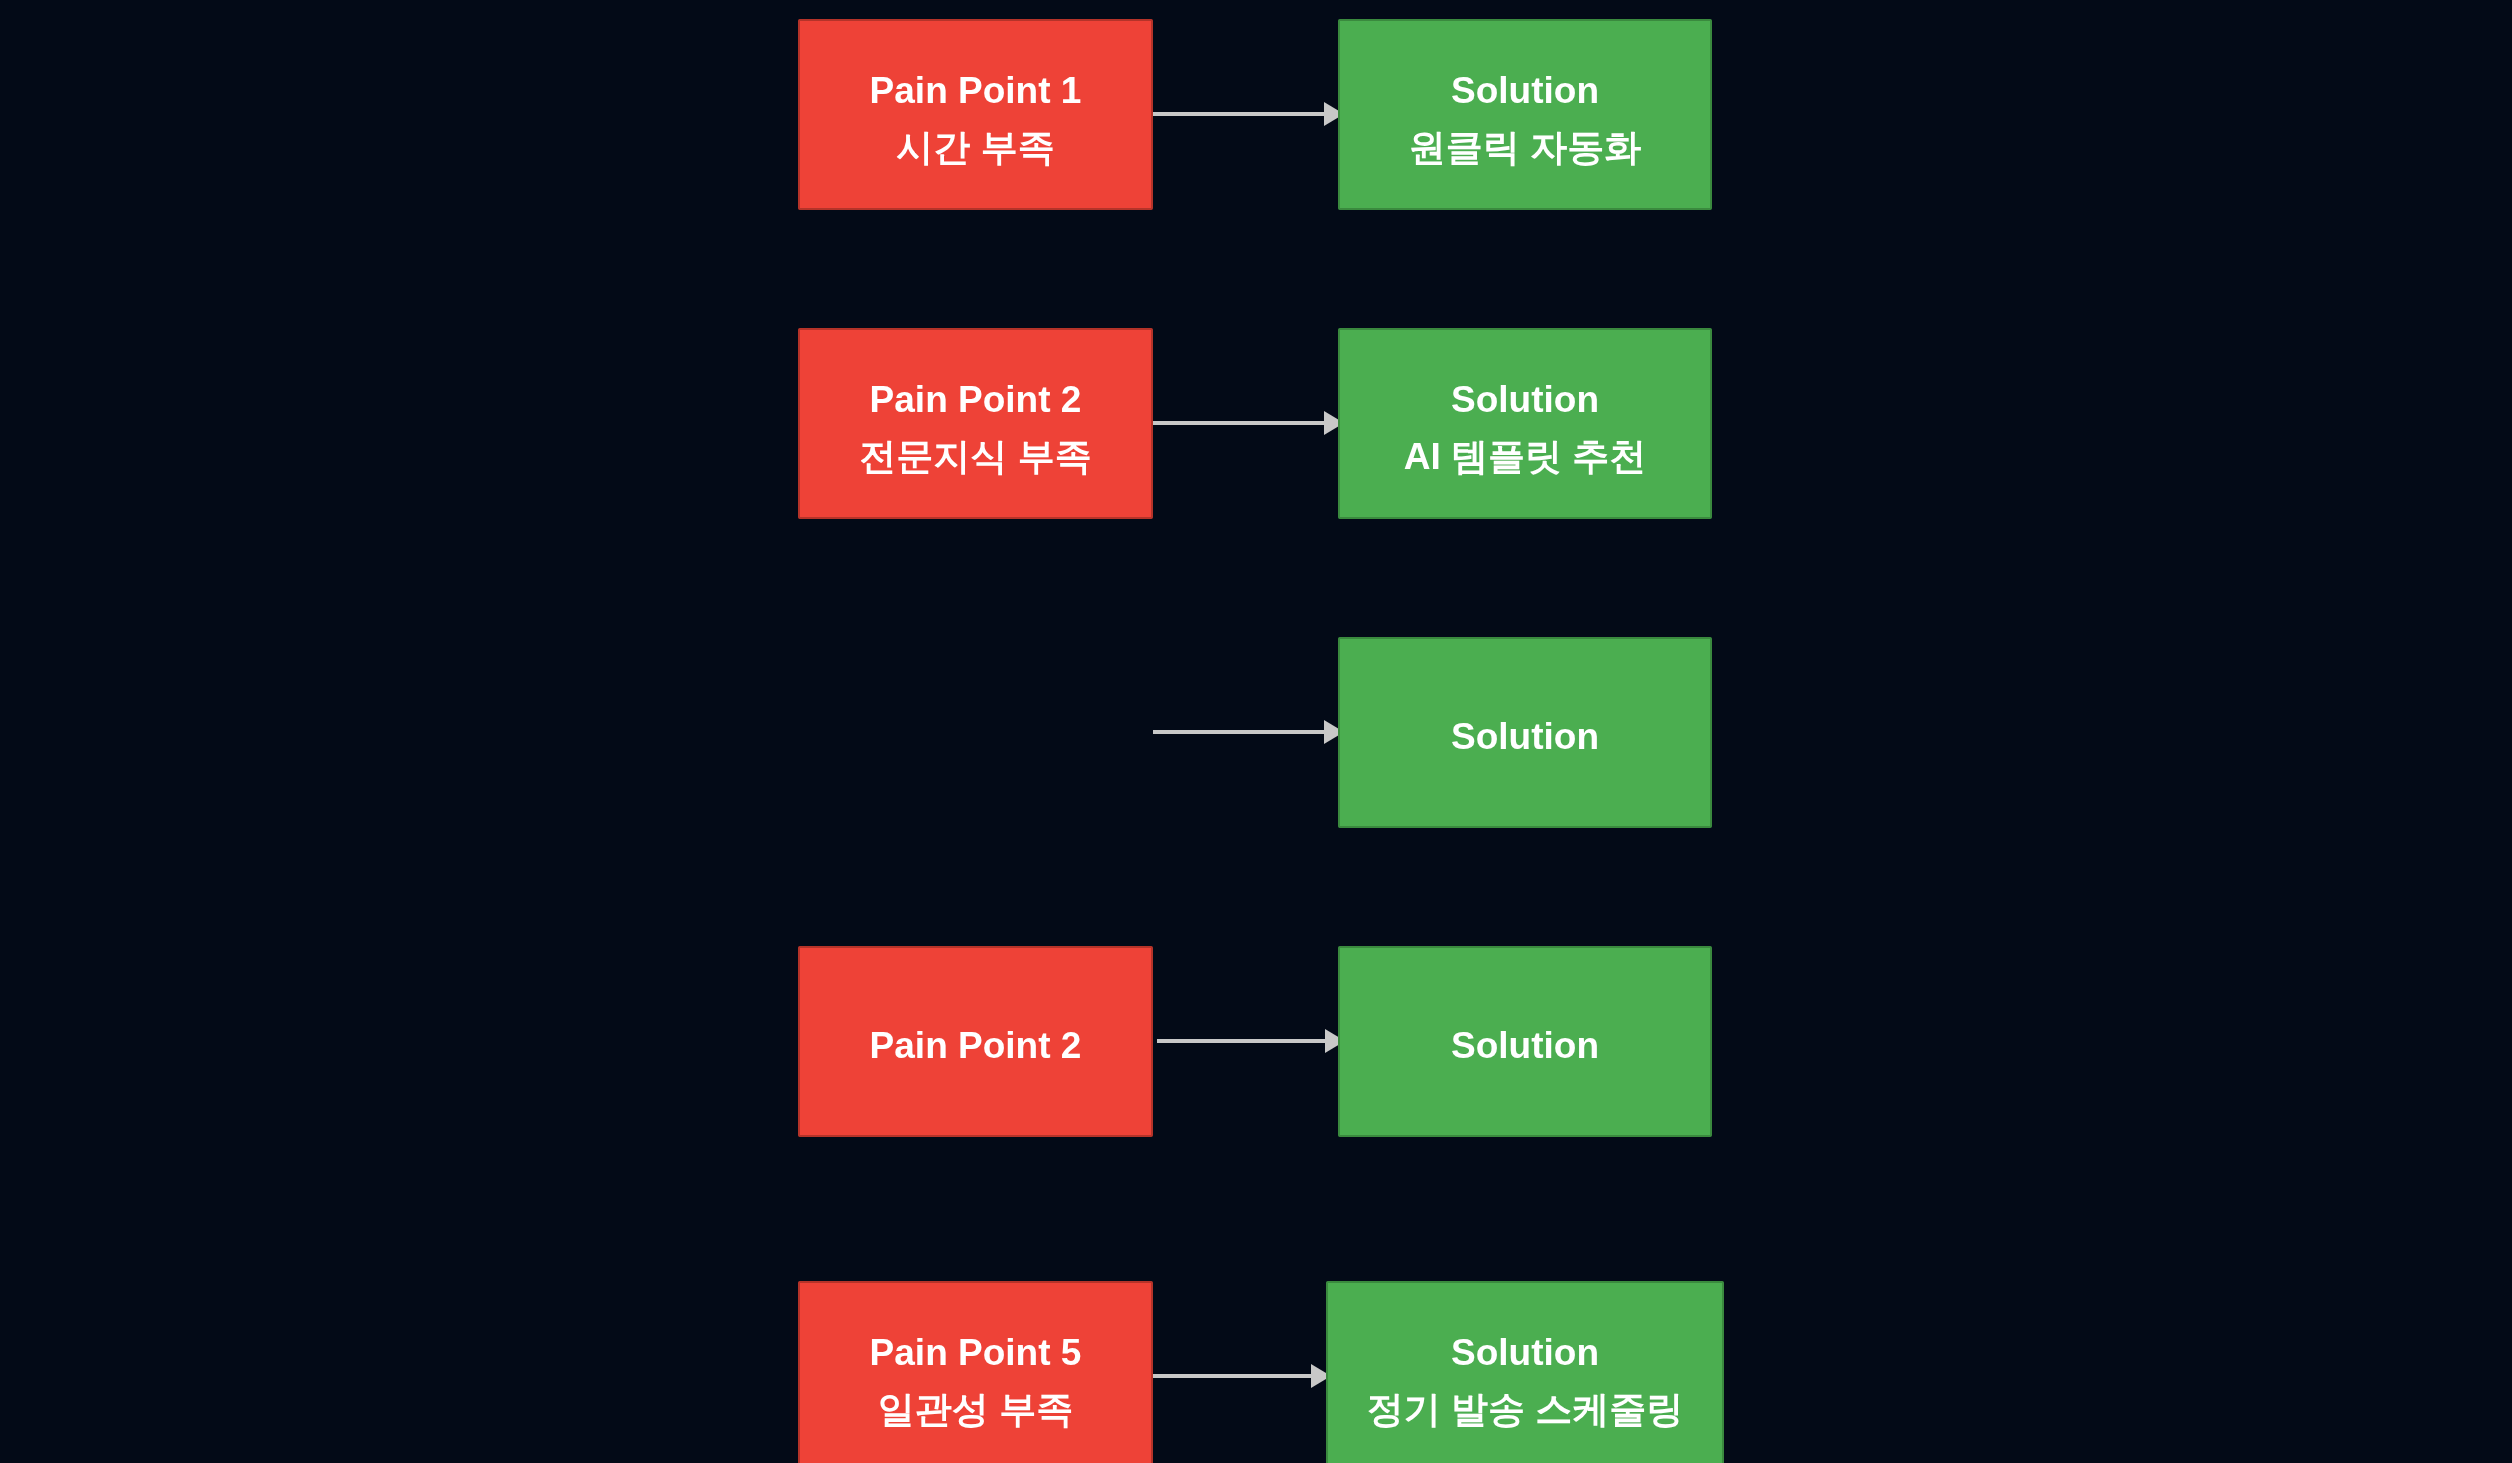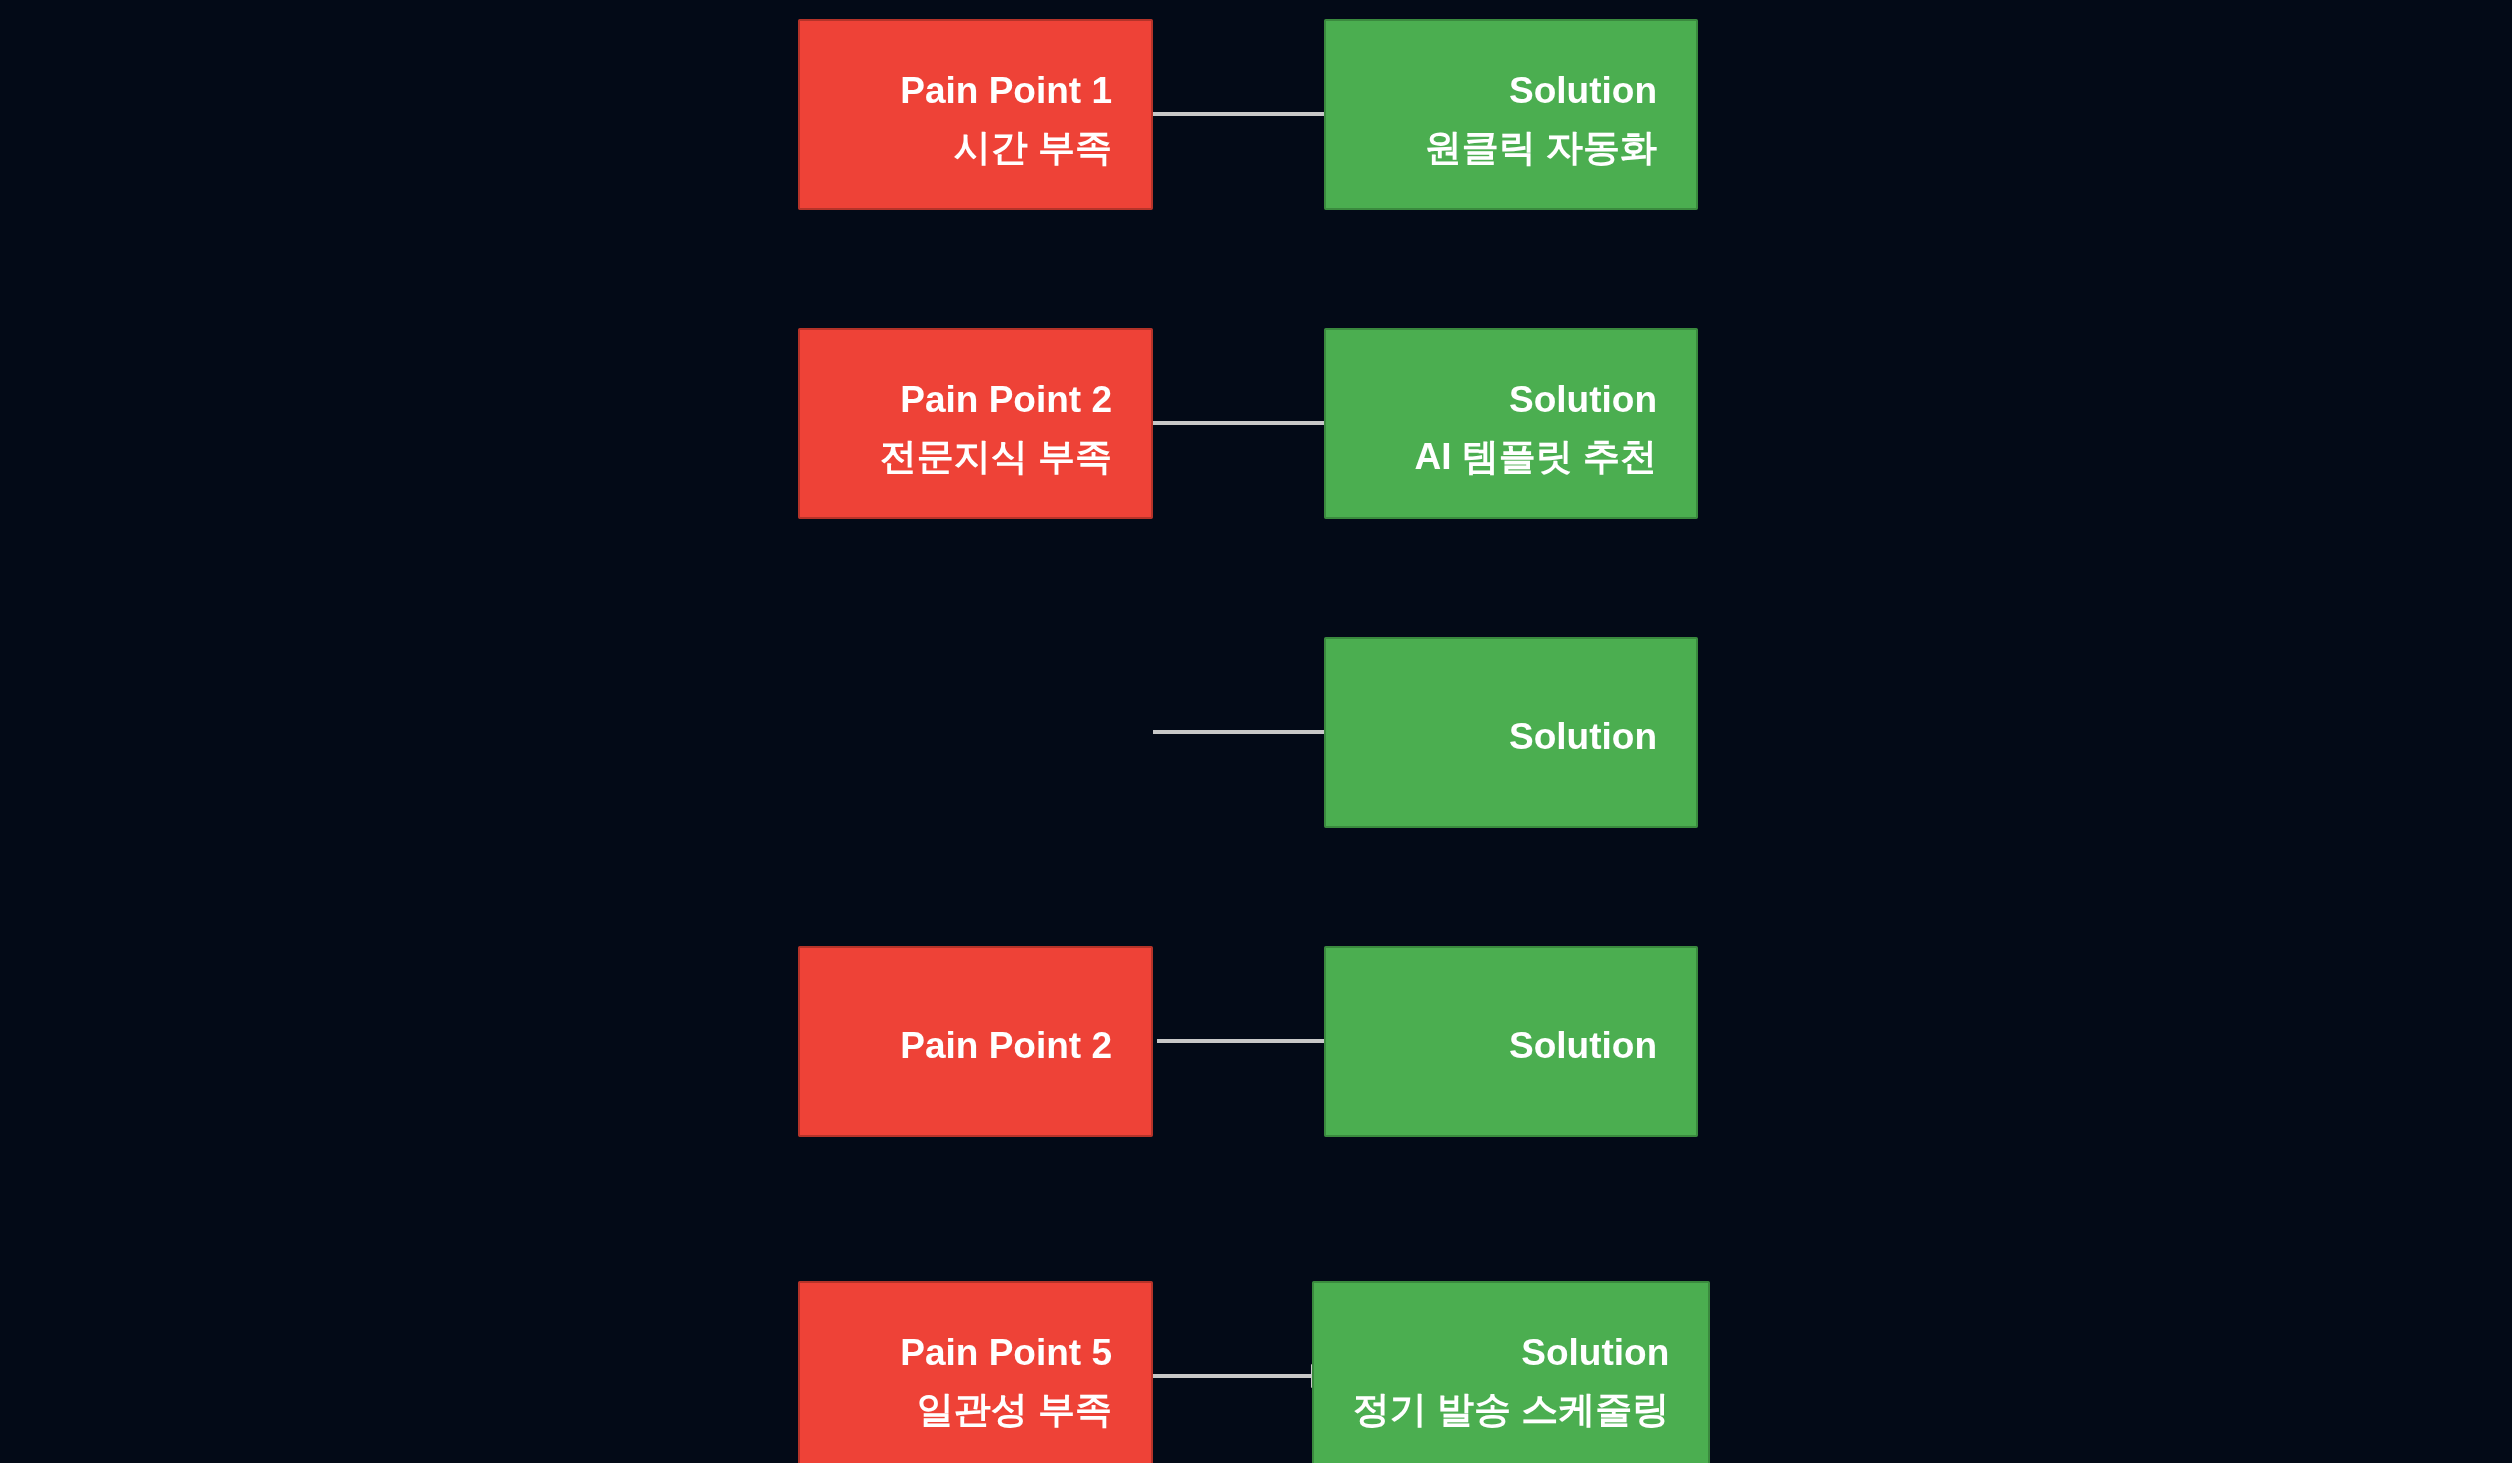"Pain Point 1" .box { align-items: flex-end -> center }
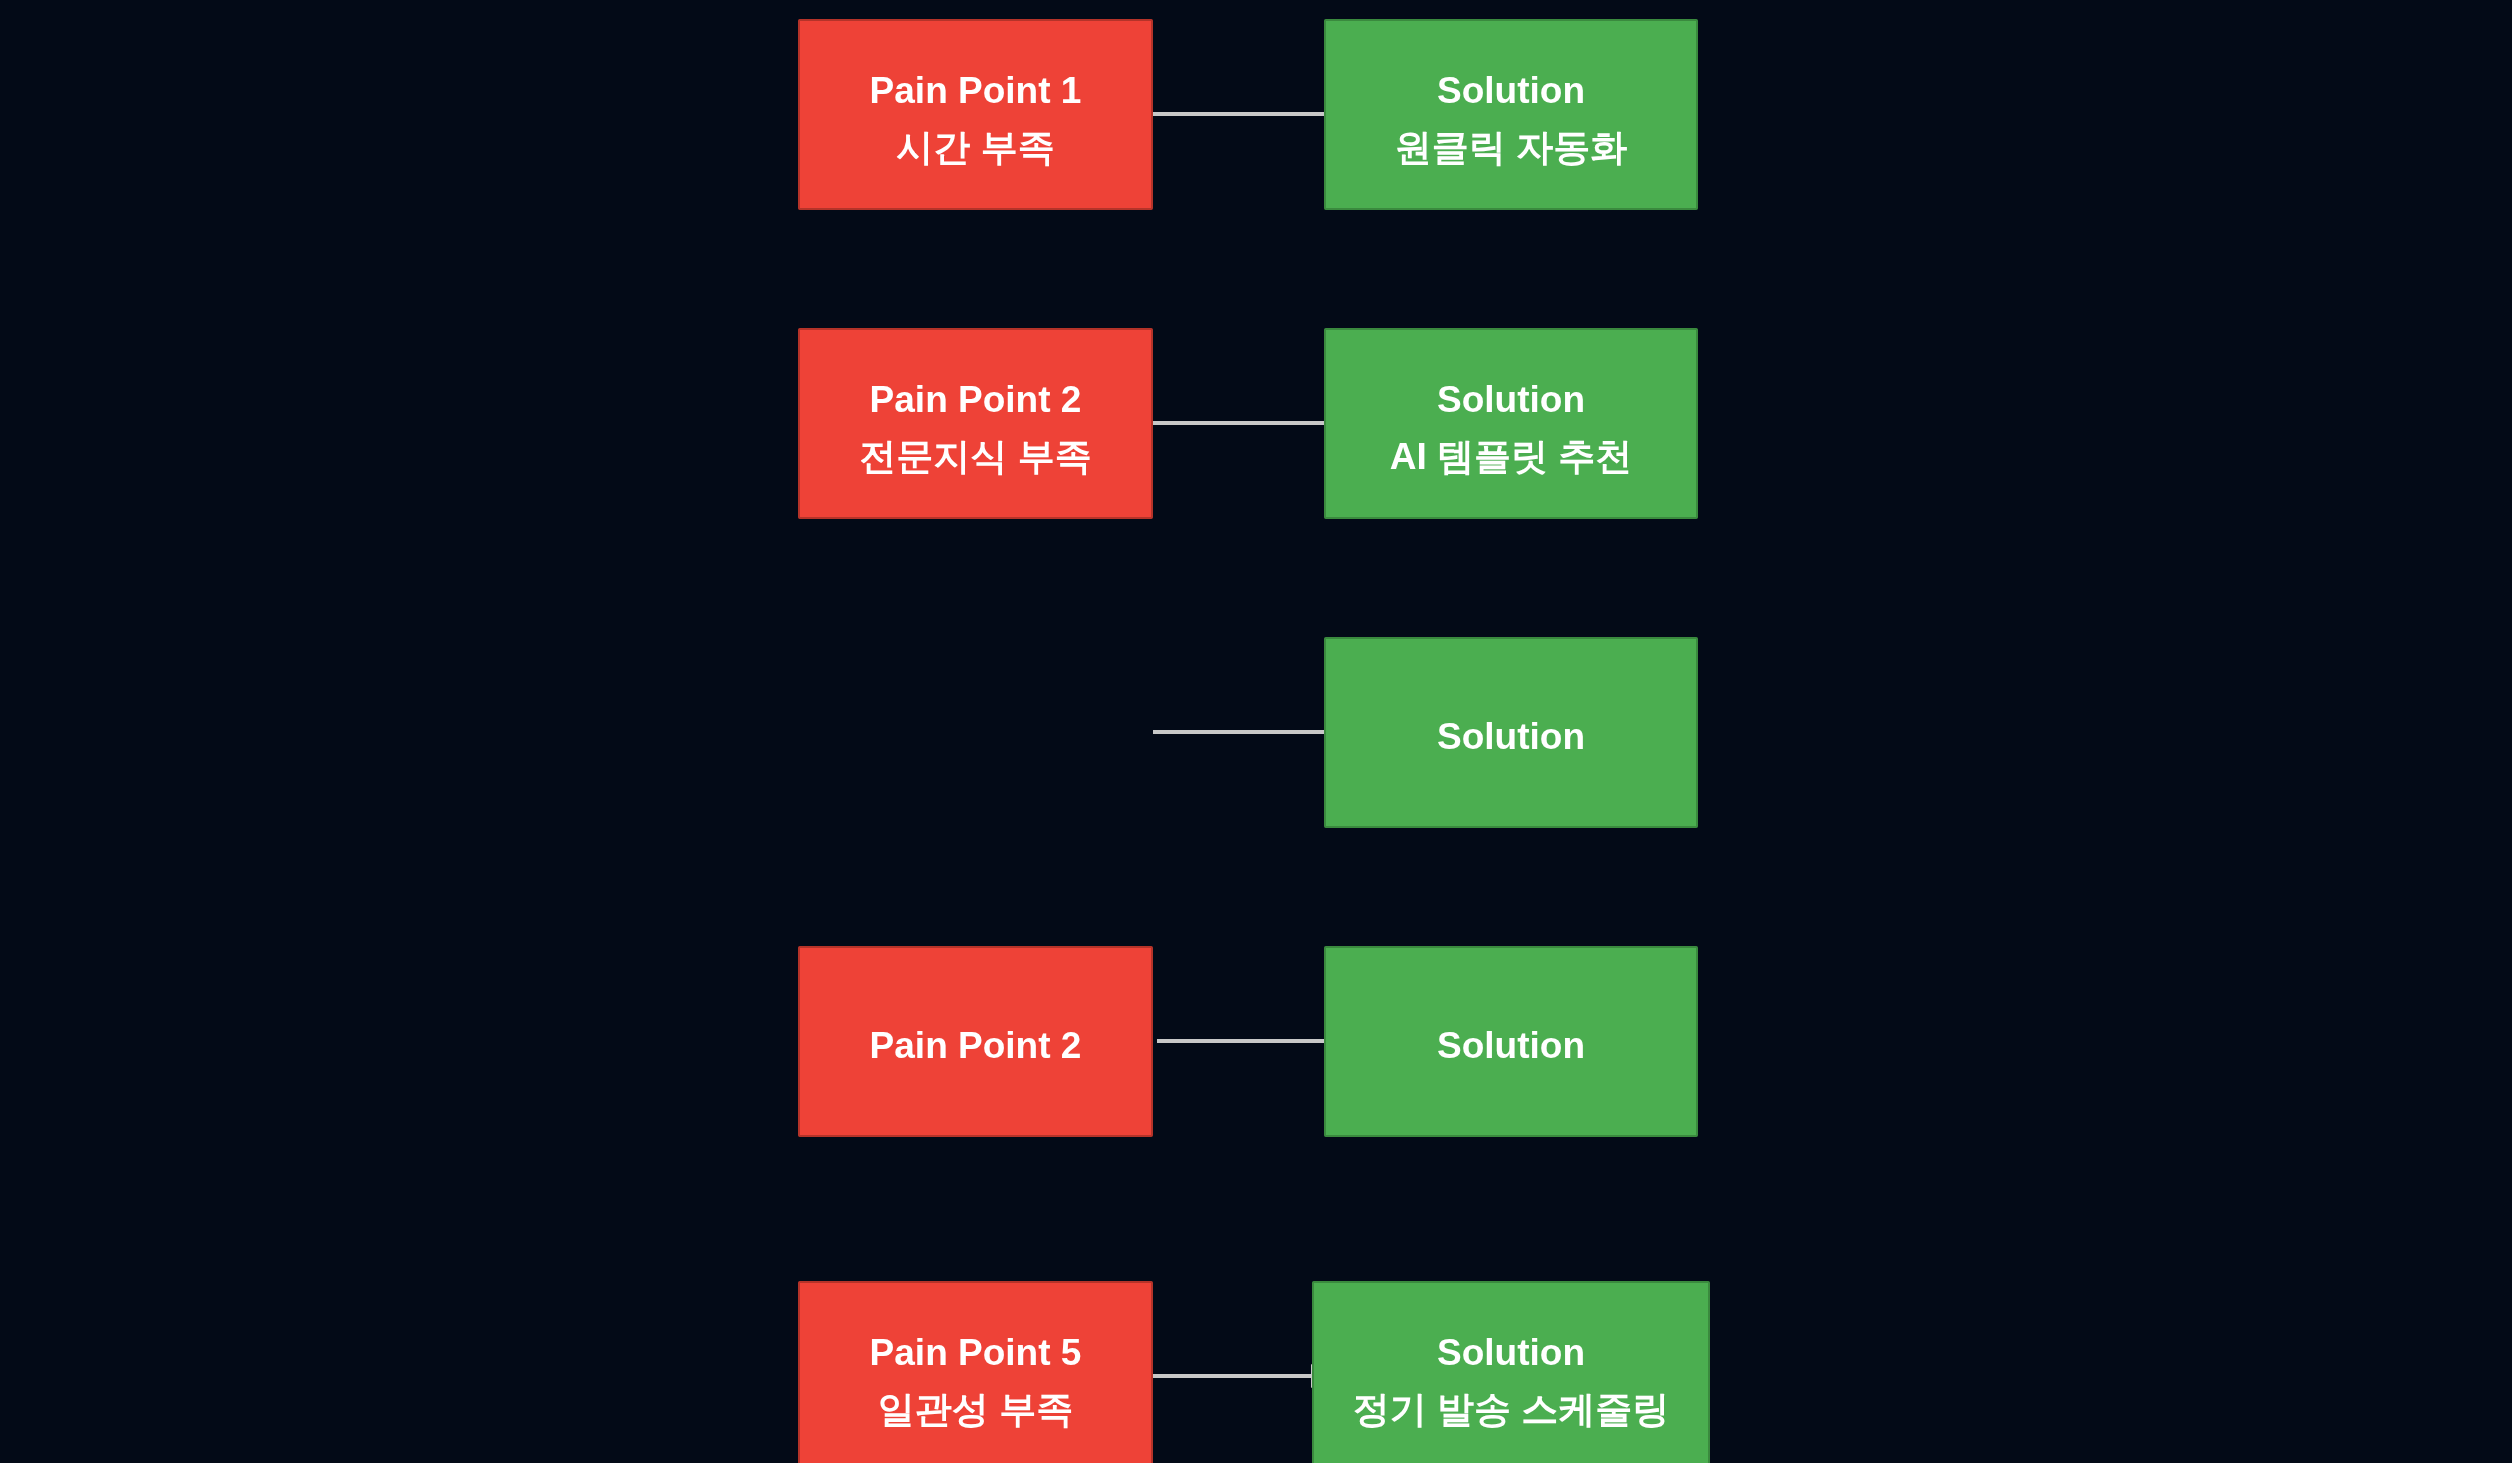"Solution" .sol-cell { left: 530px -> 544px }
